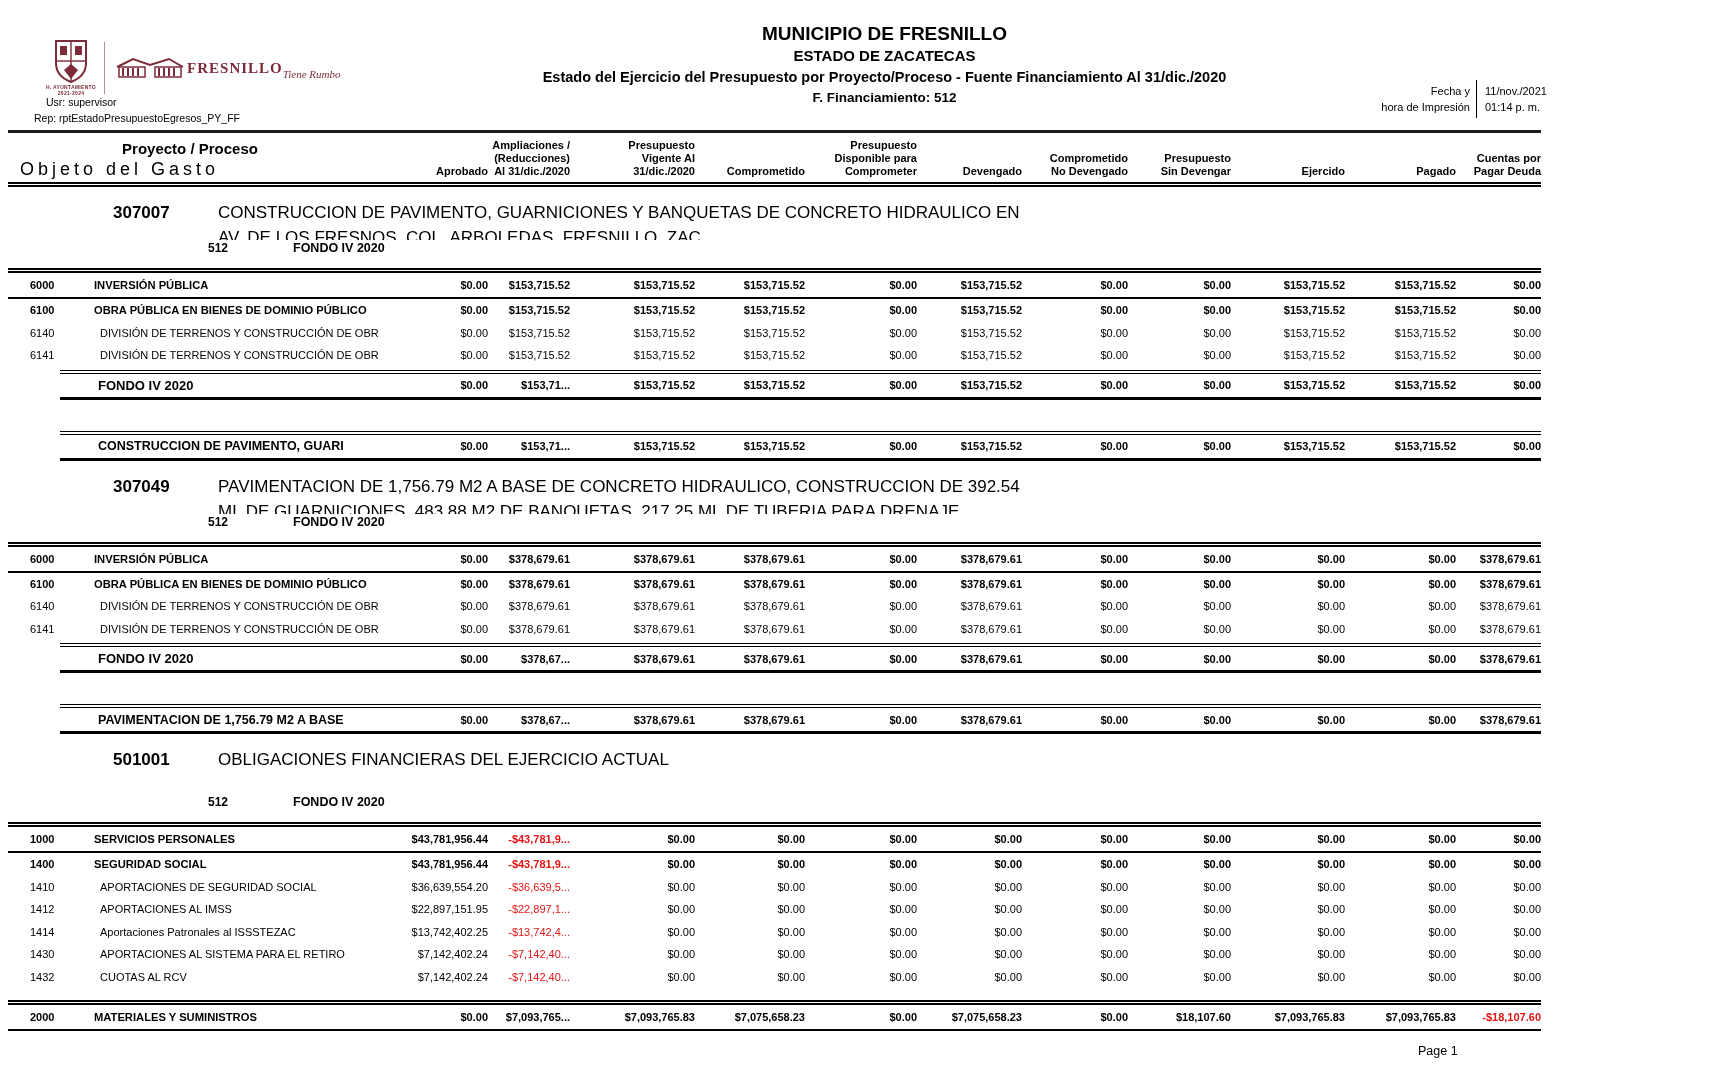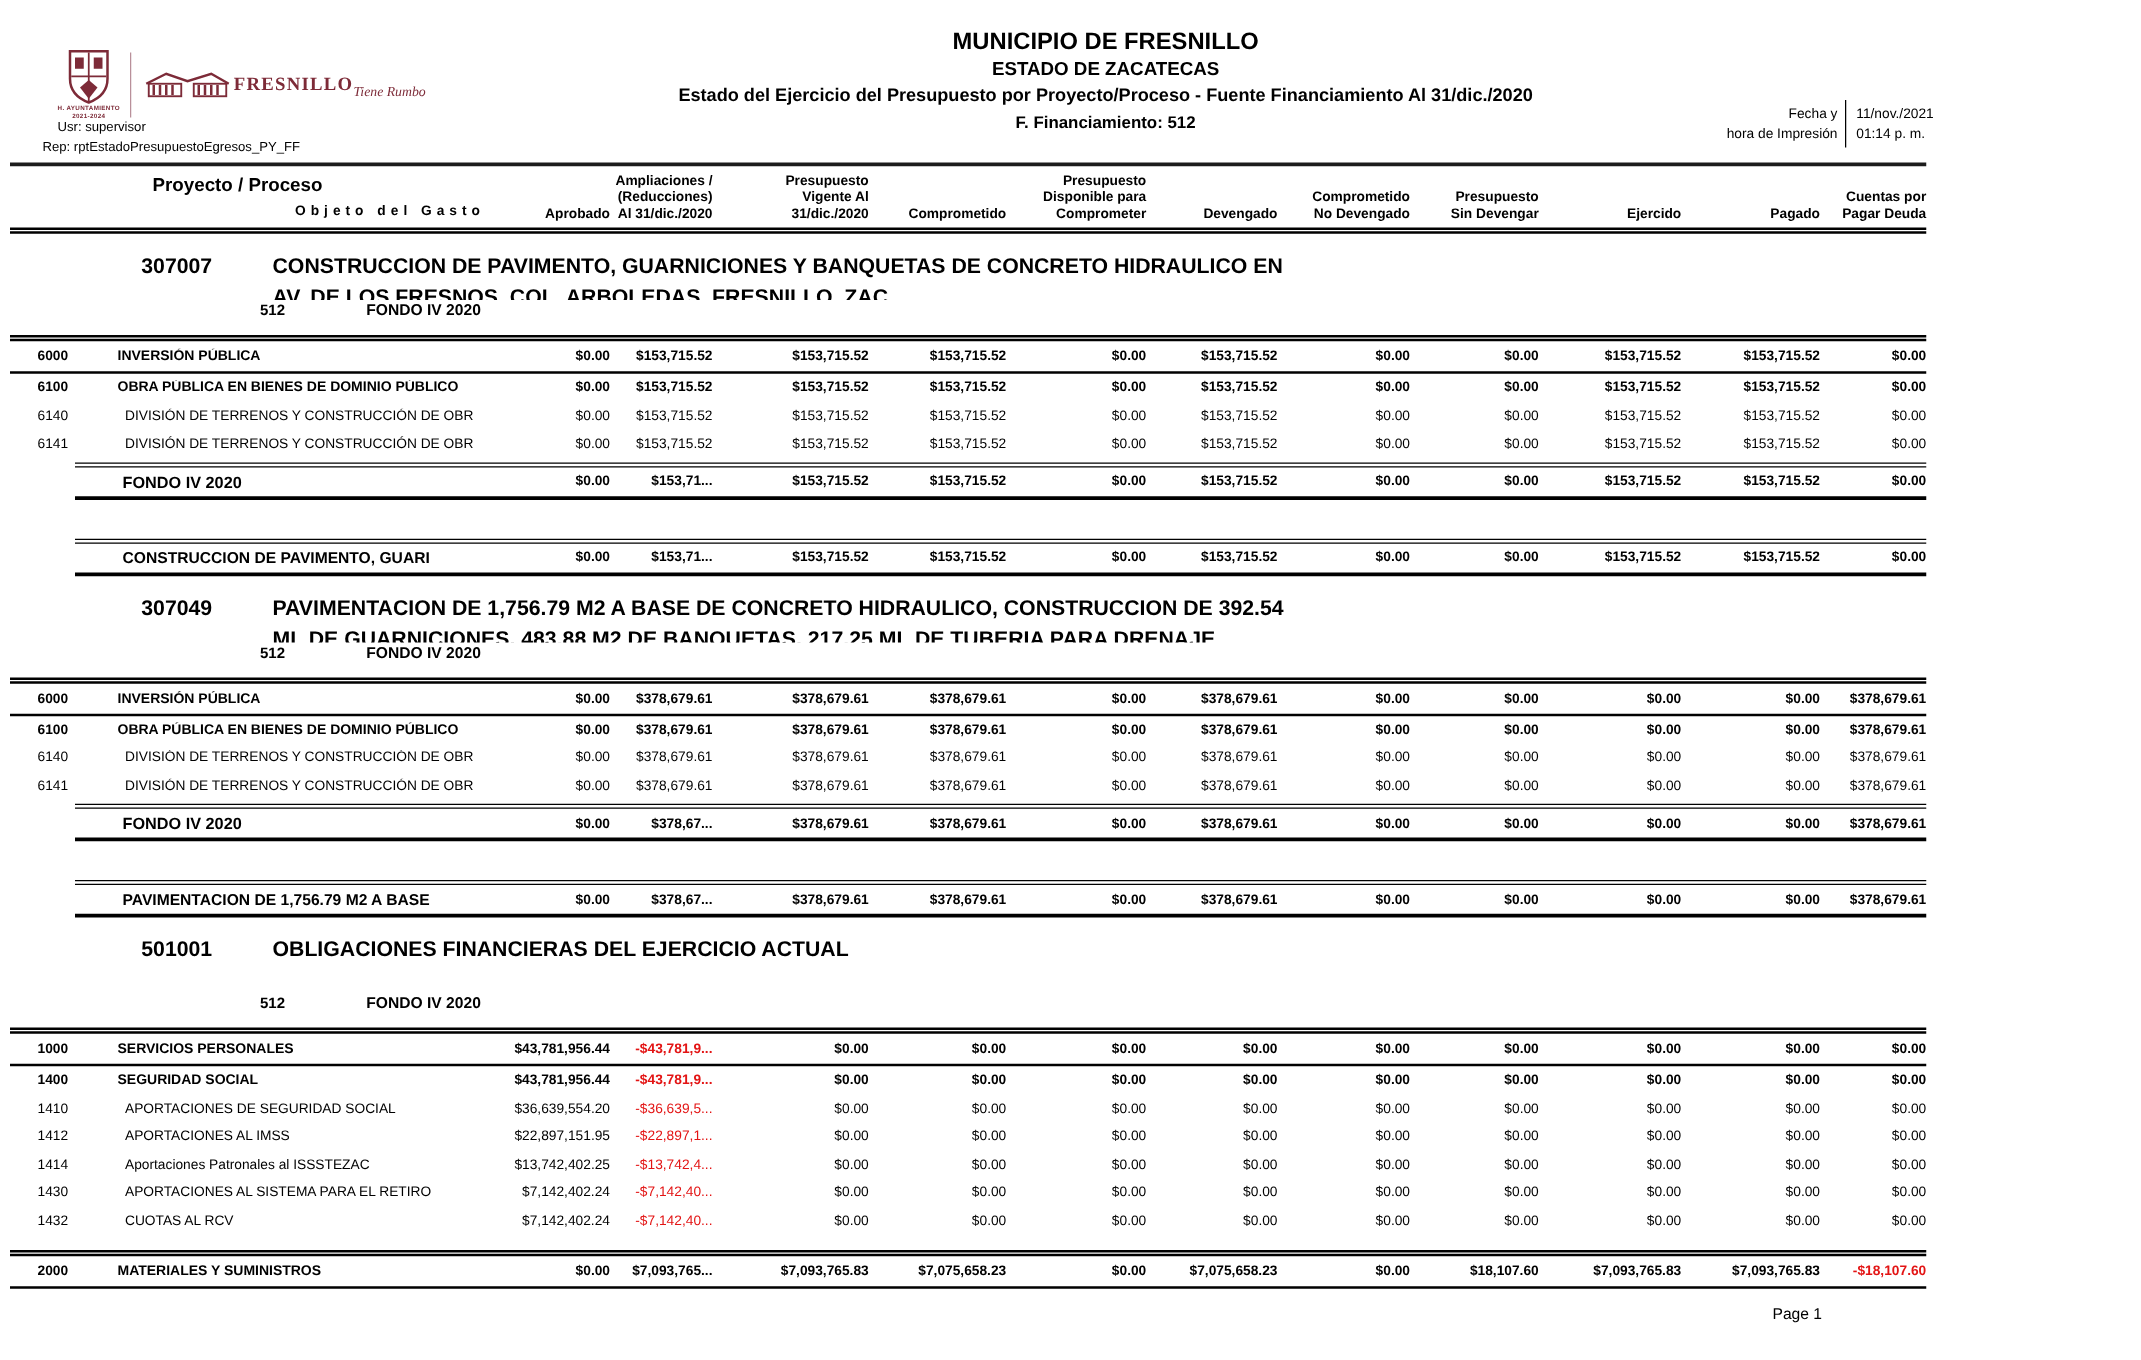"Objeto del Gasto" .th-obj { font-size: 11px -> 18px; font-weight: bold -> normal; text-align: right -> none }
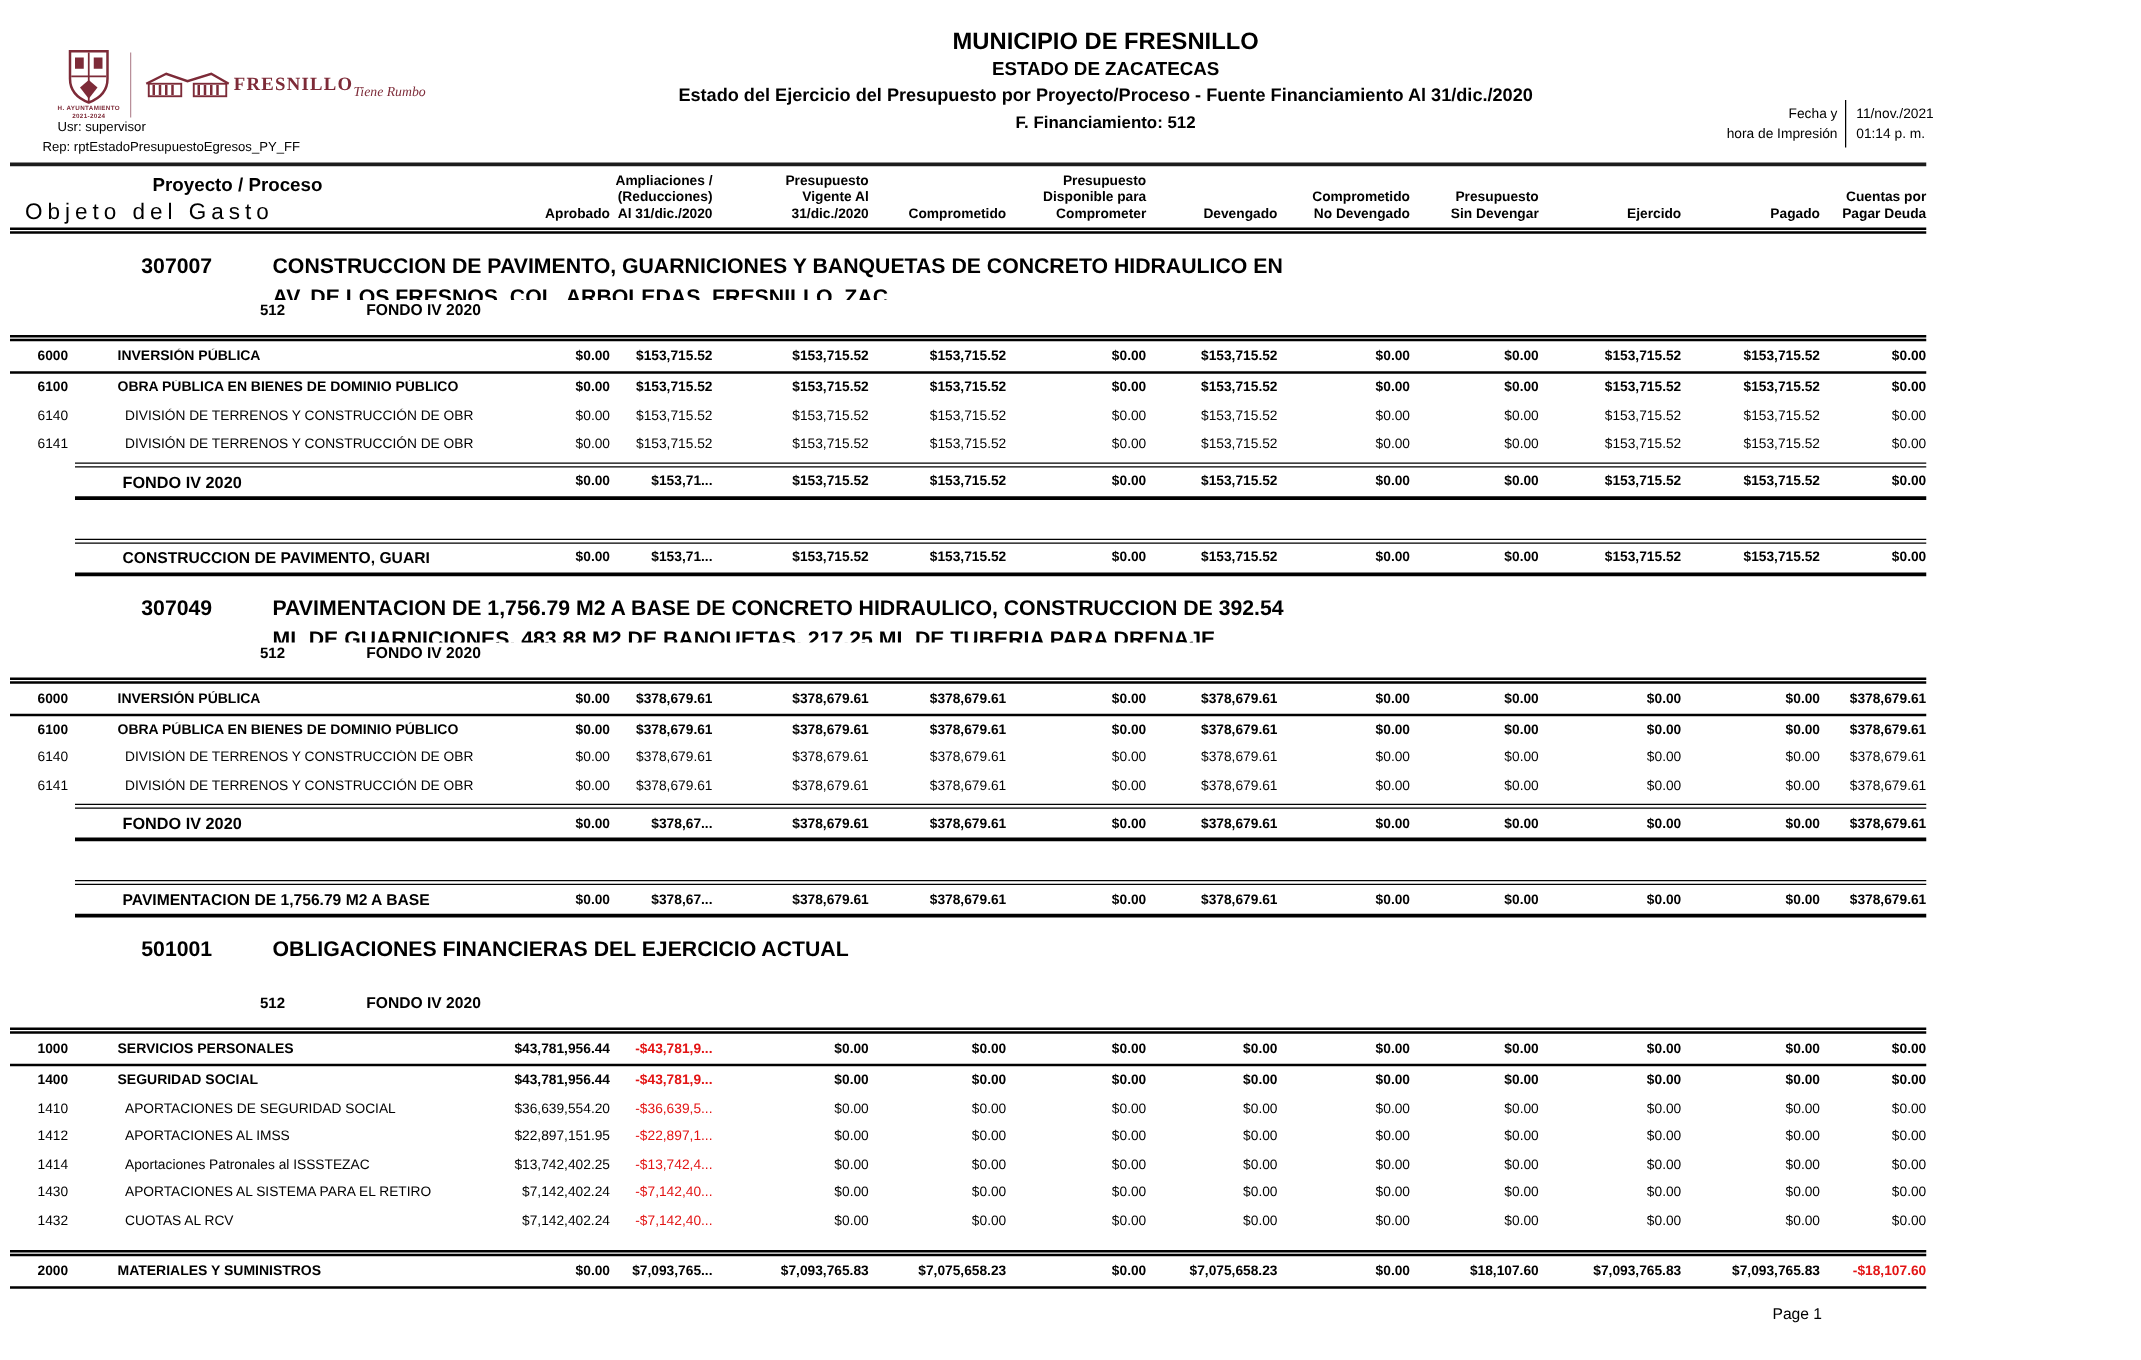"CONSTRUCCION DE PAVIMENTO, GUARNICIONES" .sec-title { font-weight: bold -> normal }
